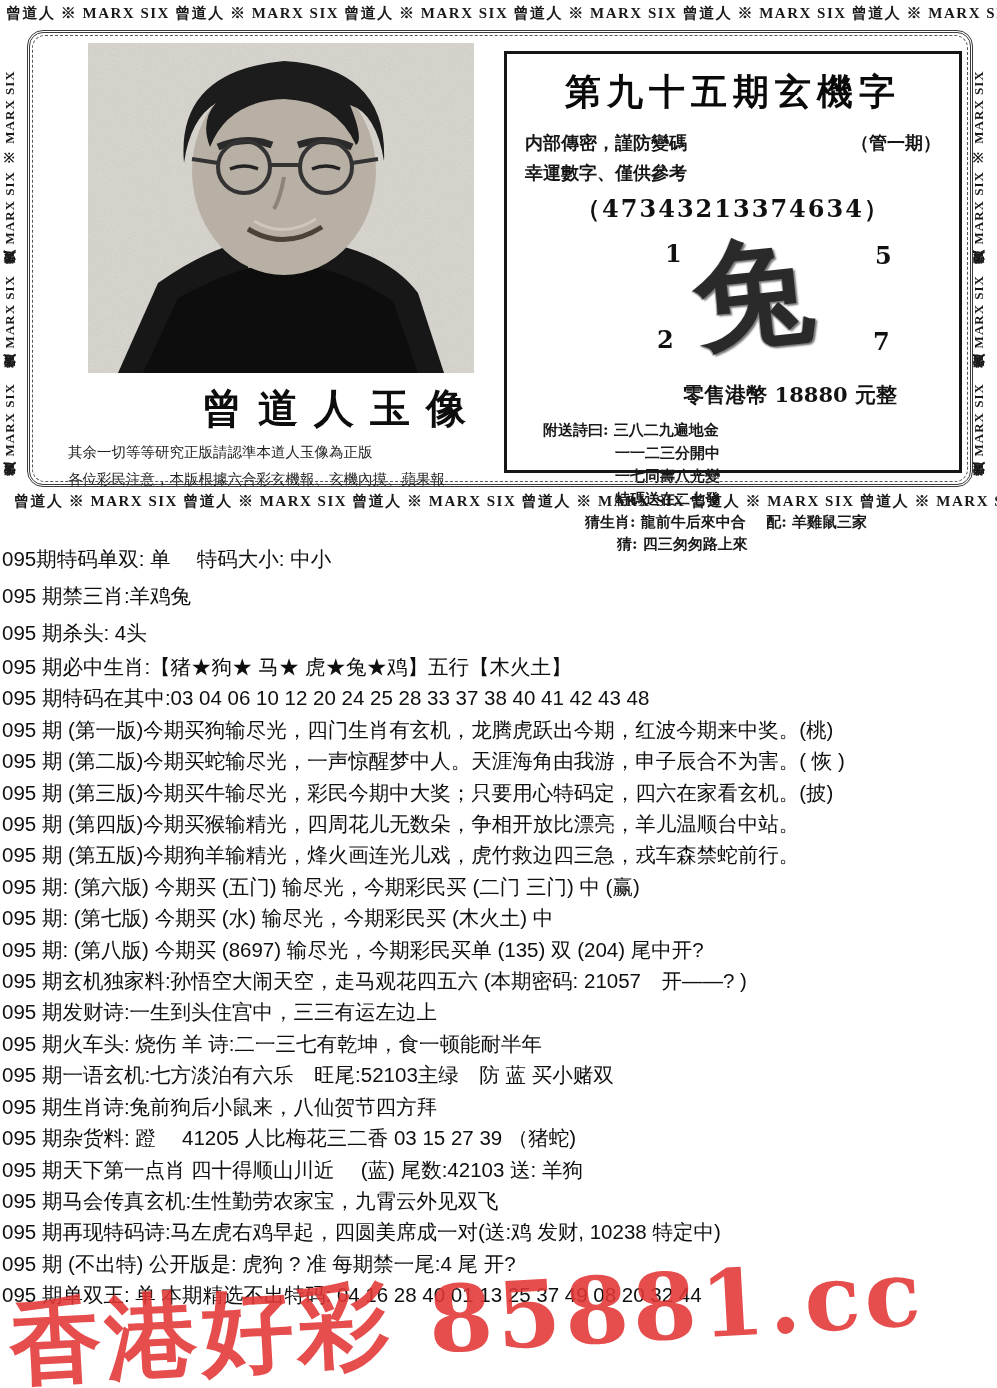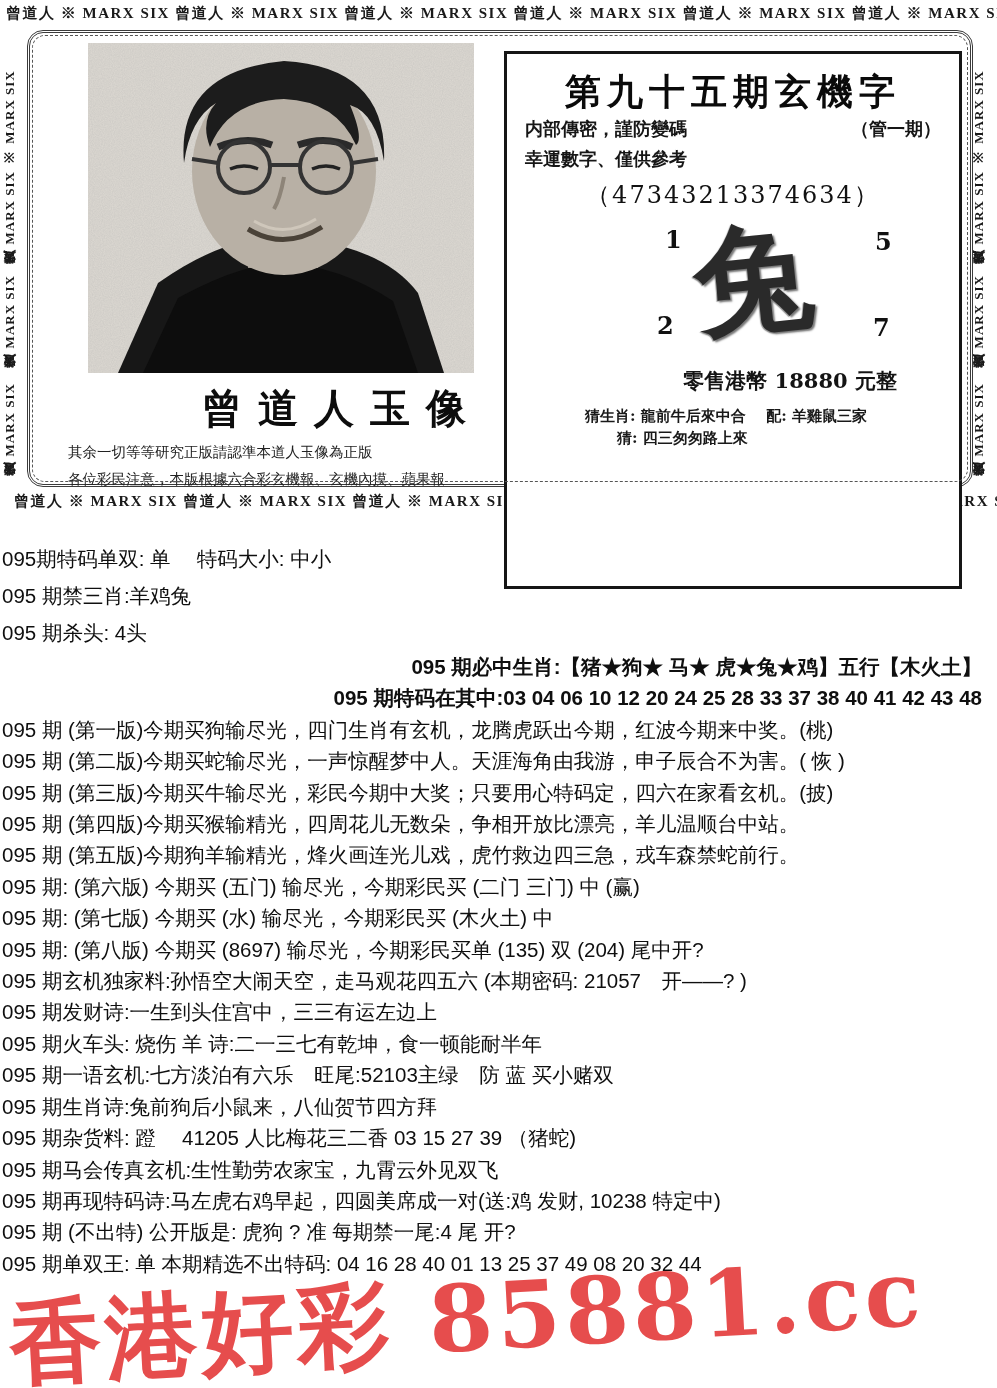"第九十五期玄機字" .right-box { height: 538px -> 422px }
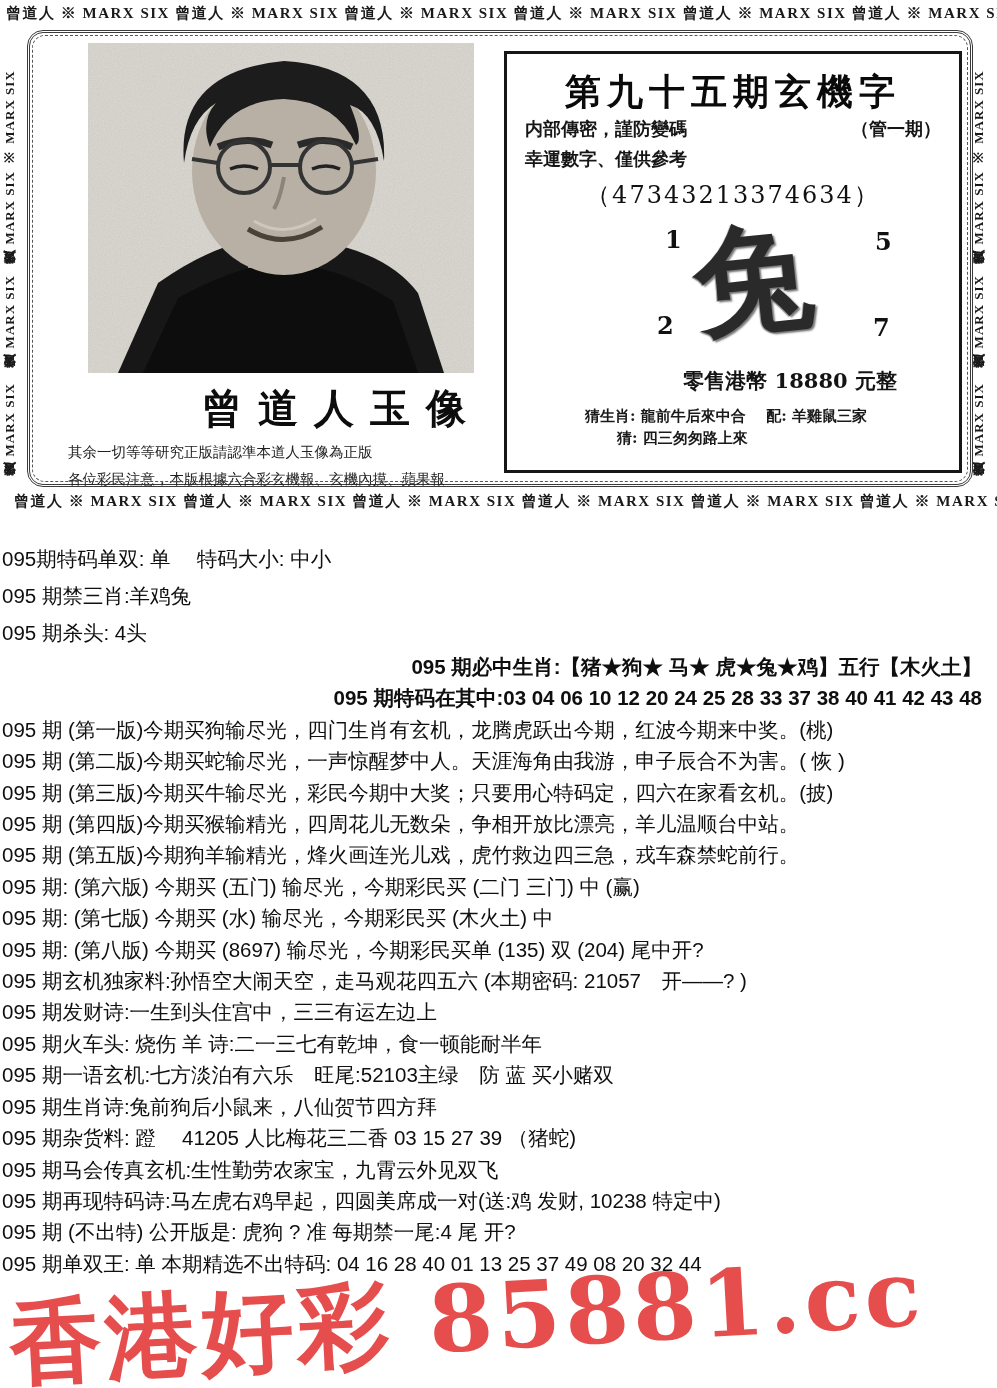"内部傳密，謹防變碼" .rb-meta { margin-top: none -> 14px }
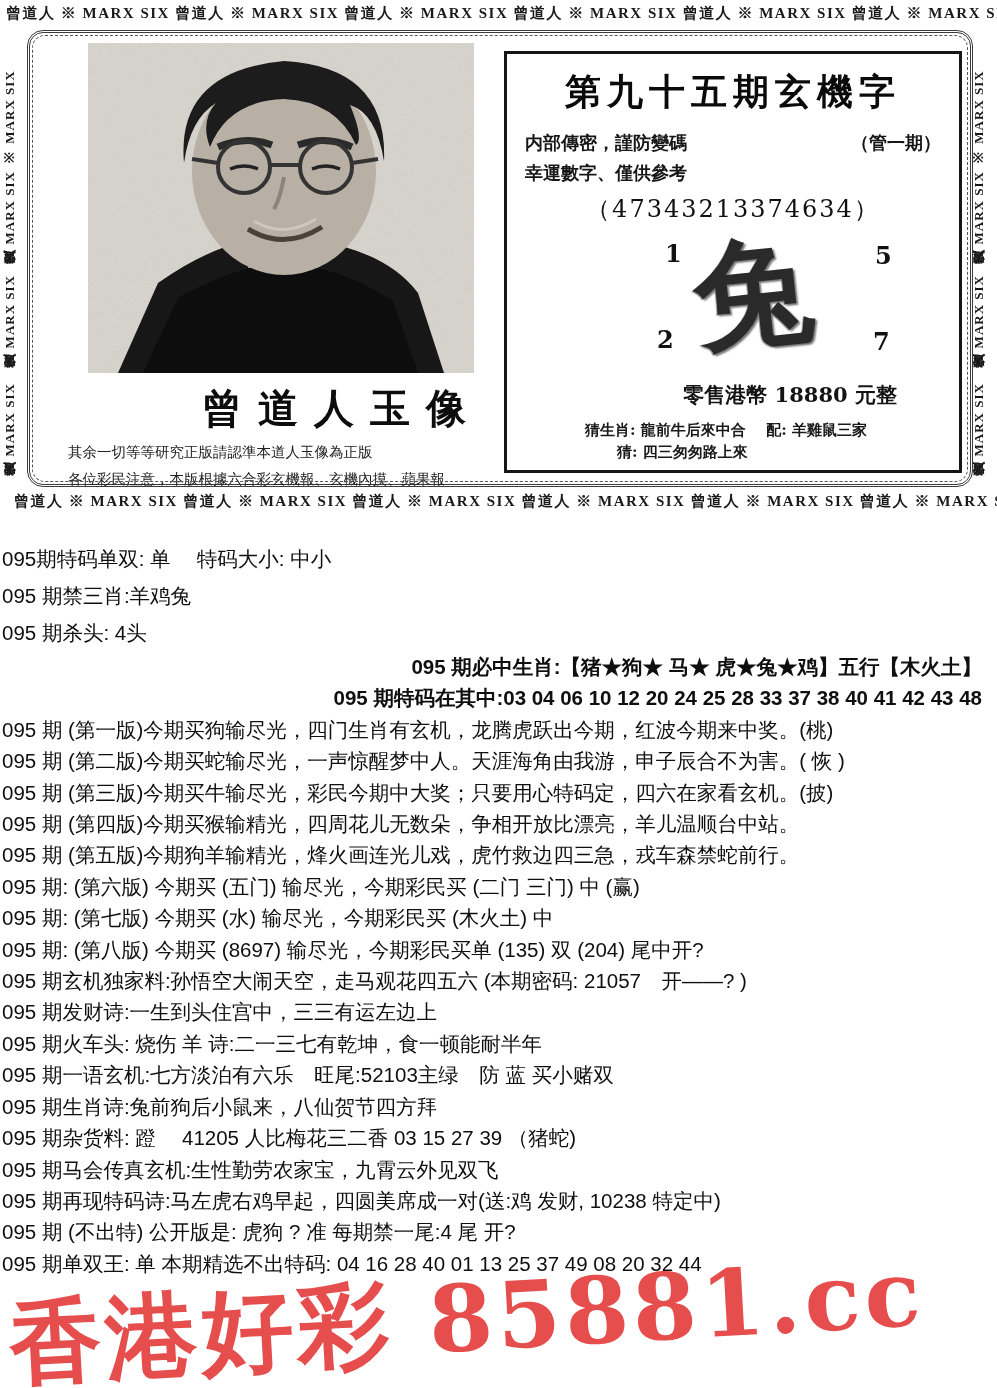"（47343213374634）" .rb-lucky { font-weight: normal -> bold }
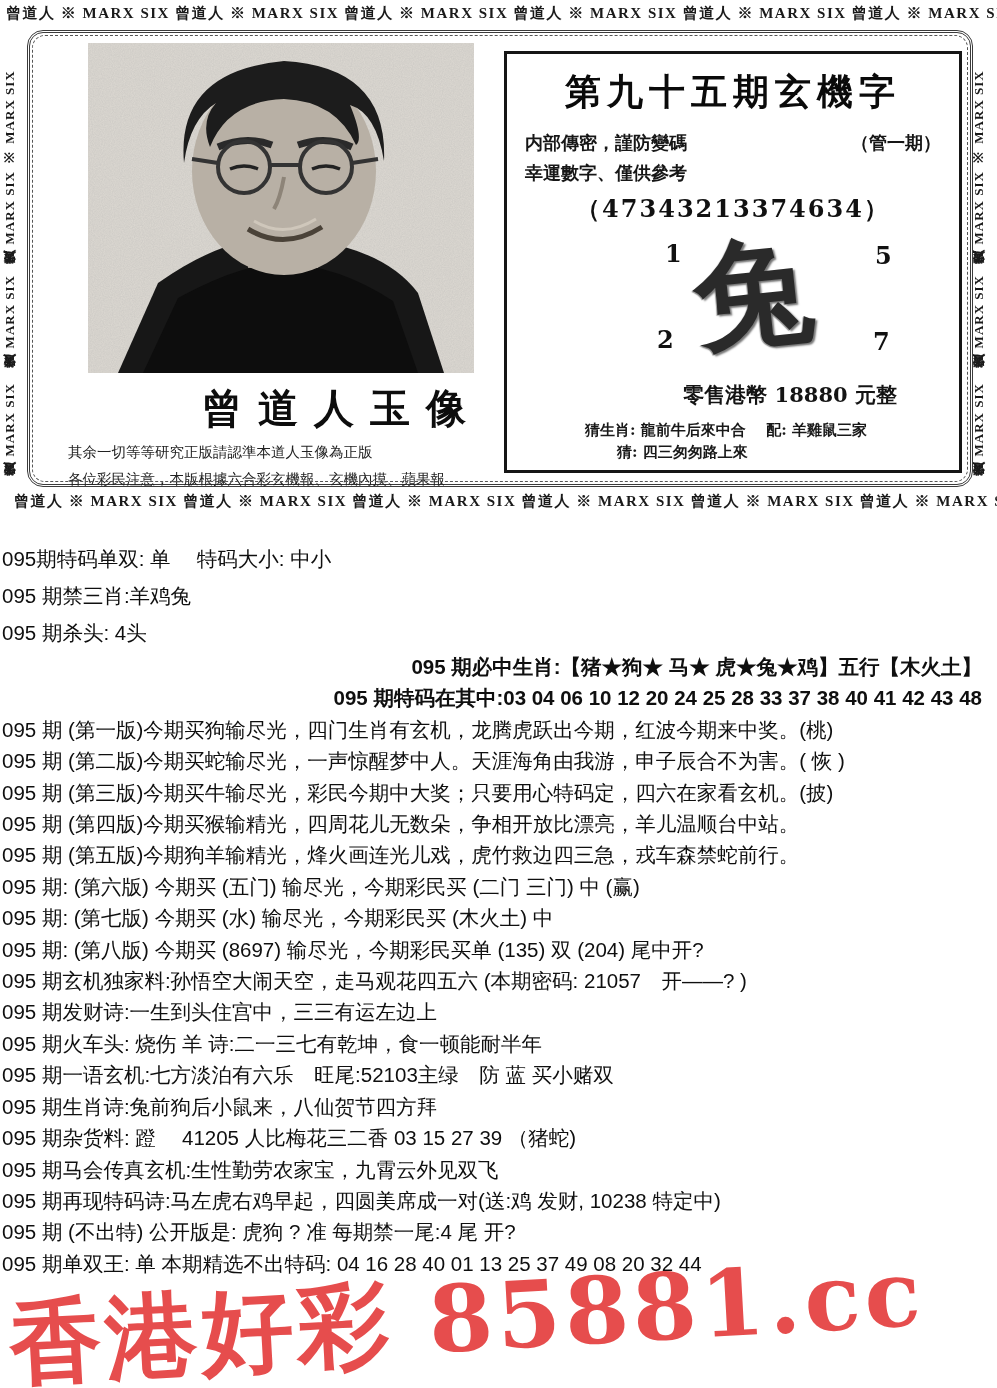"附送詩曰: 三八二九遍地金" div.rb-poem-left { html: none -> <div> <div>附送詩曰: 三八二九遍地金</div> <div>一一二三分開中</div> <div>一七同壽八光變</div> <div>特碼送在二七發</div> </div> }
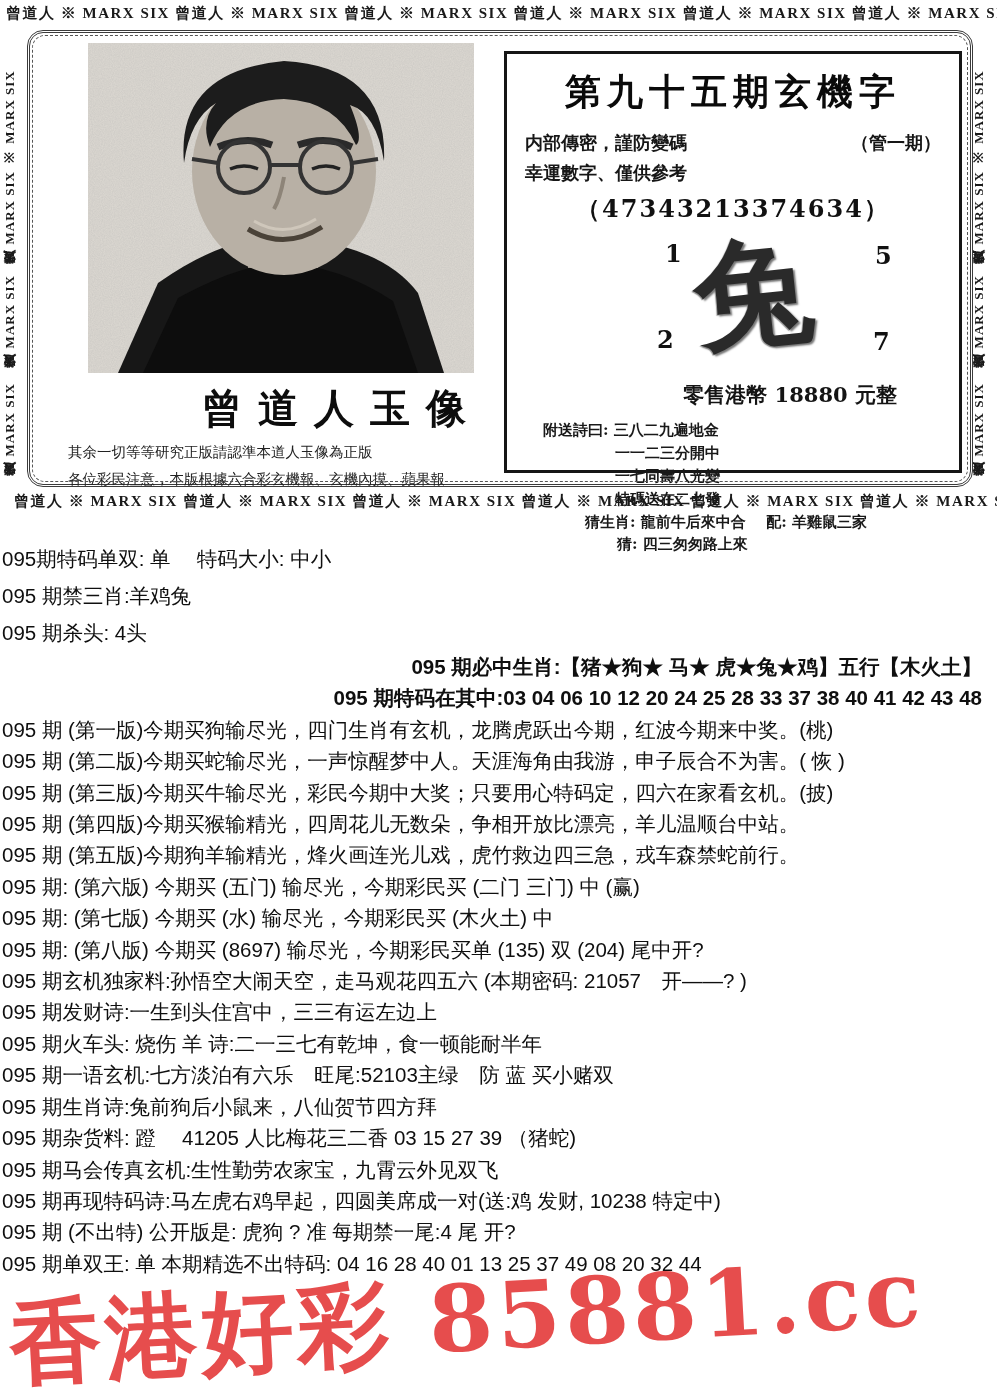"095 期必中生肖:【猪★狗★ 马★ 虎★兔★鸡】五行【木火土】" .list-line.heavy { font-weight: bold -> normal; text-align: right -> none }
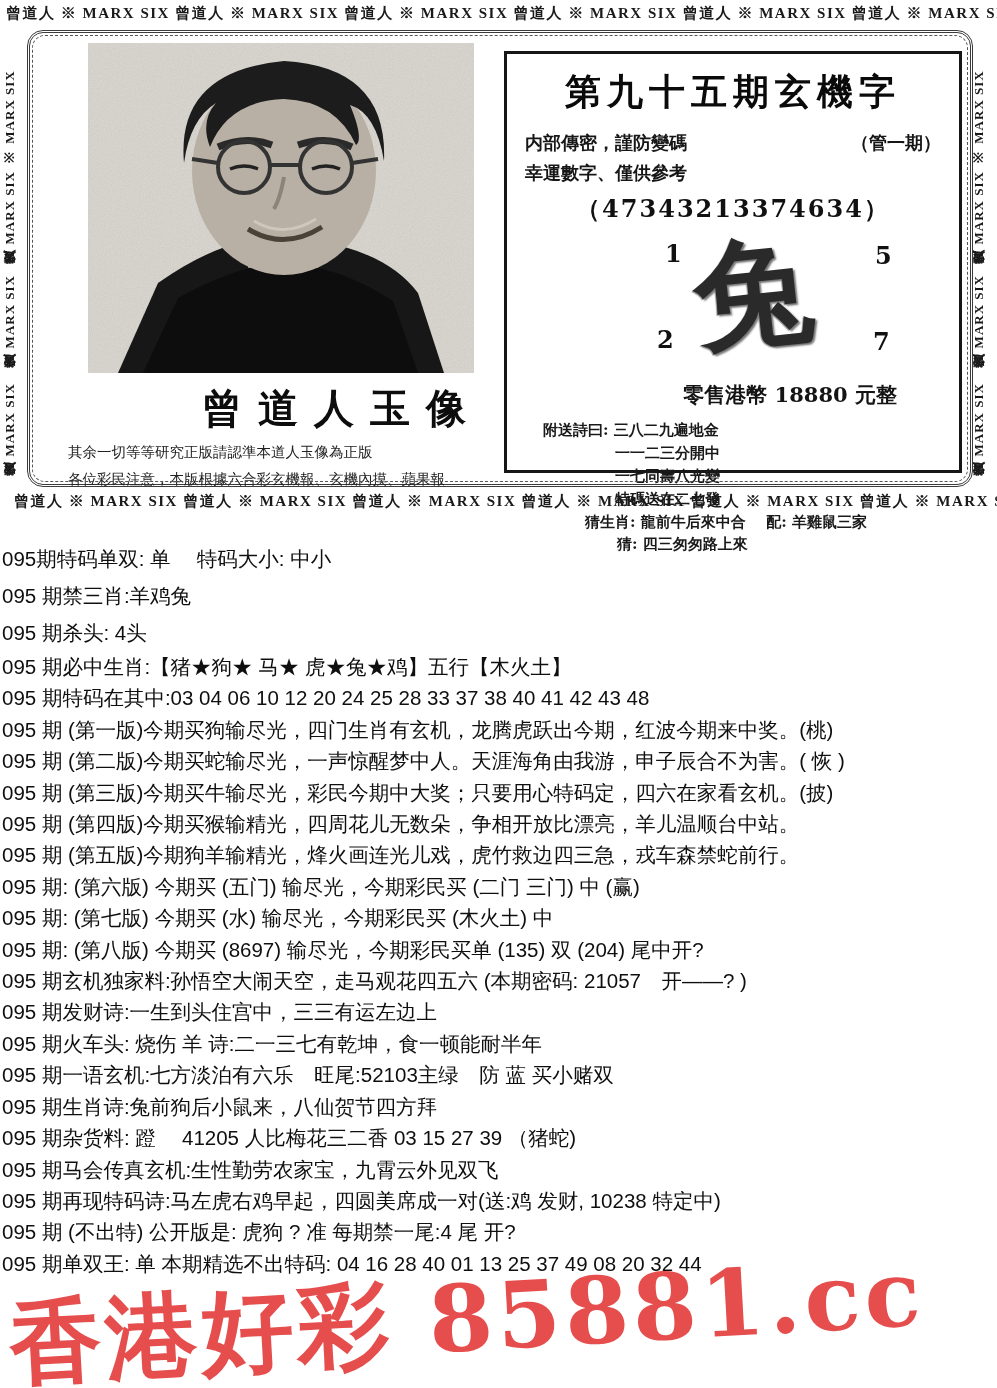"095 期天下第一点肖 四十得顺山川近 (蓝) 尾数:42103" div.list-line { html: none -> <div>095 期天下第一点肖 四十得顺山川近 (蓝) 尾数:42103 送: 羊狗</div> }
